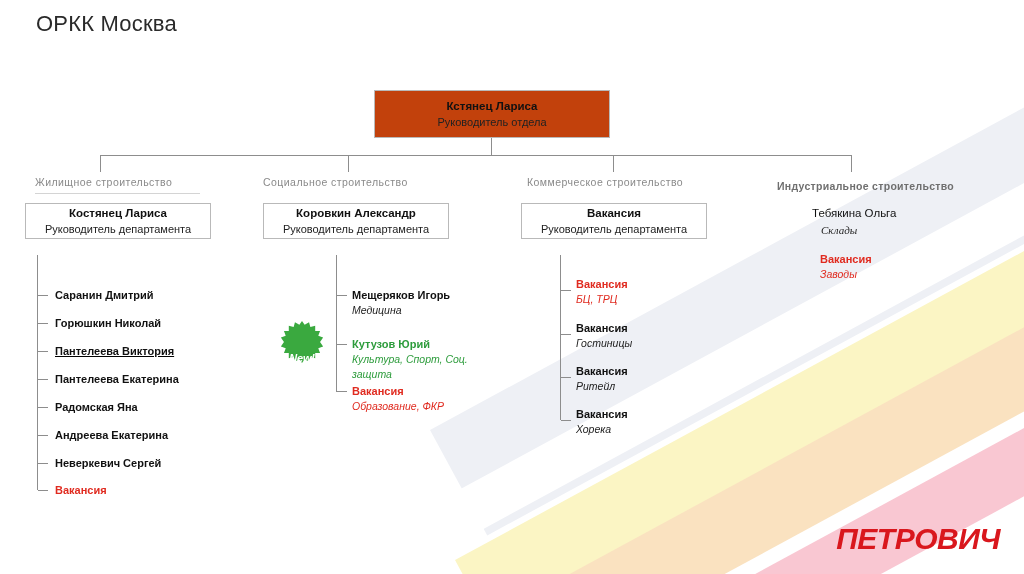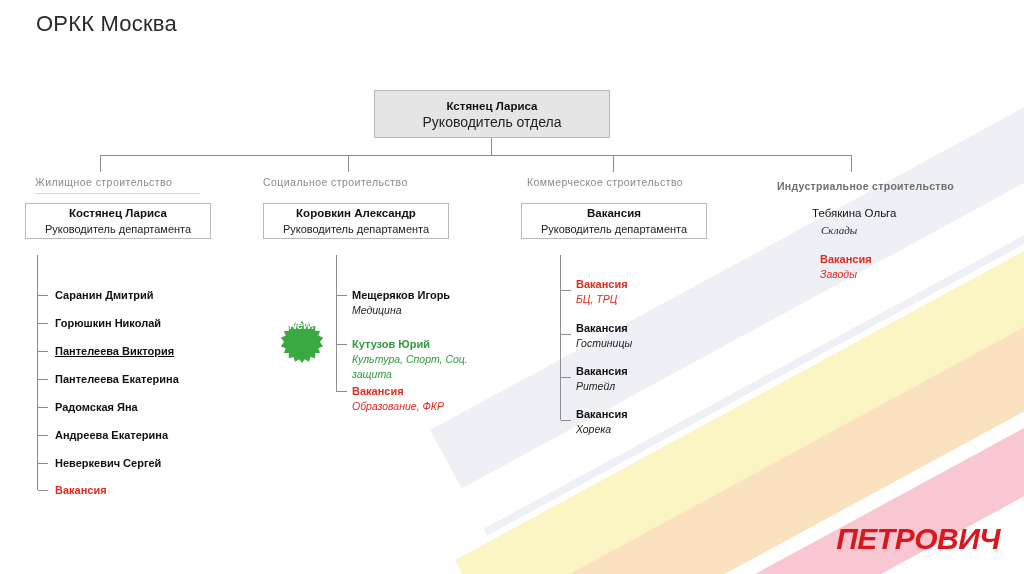"Кстянец Лариса" .root-box { background: #e5e5e5 -> #c2410c }
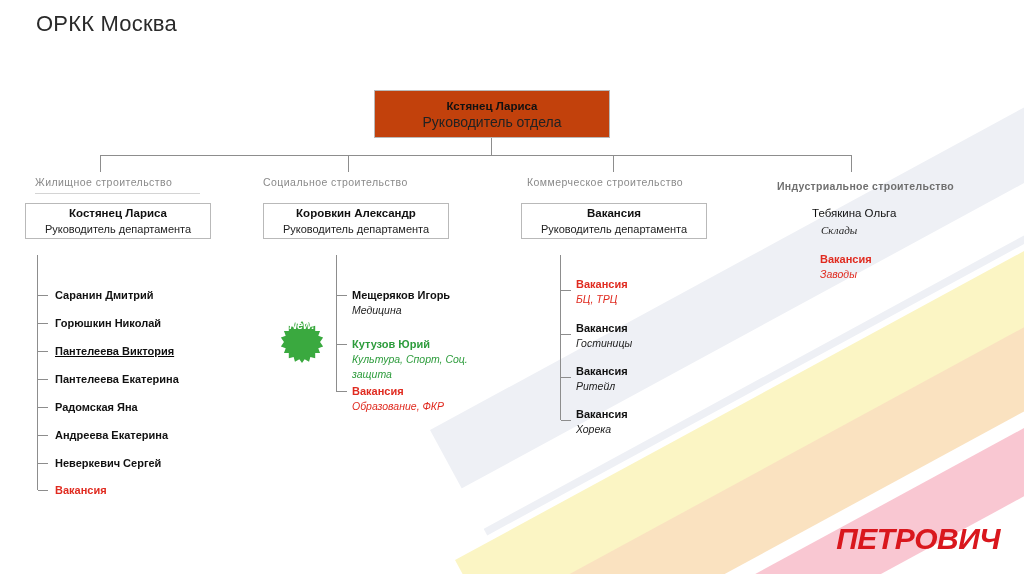"Руководитель отдела" .root-role { font-size: 14px -> 11px }
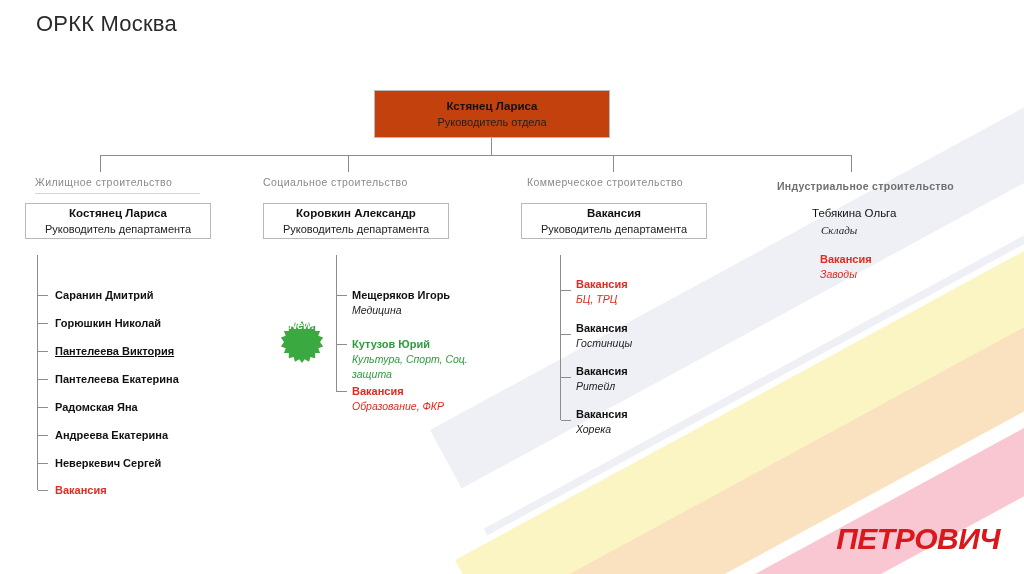"New!" .new-badge { align-items: flex-start -> flex-end }
